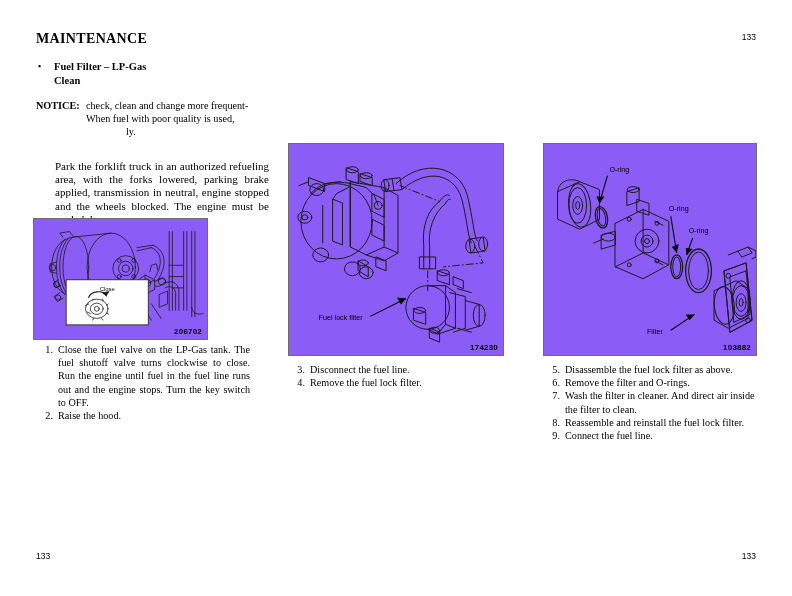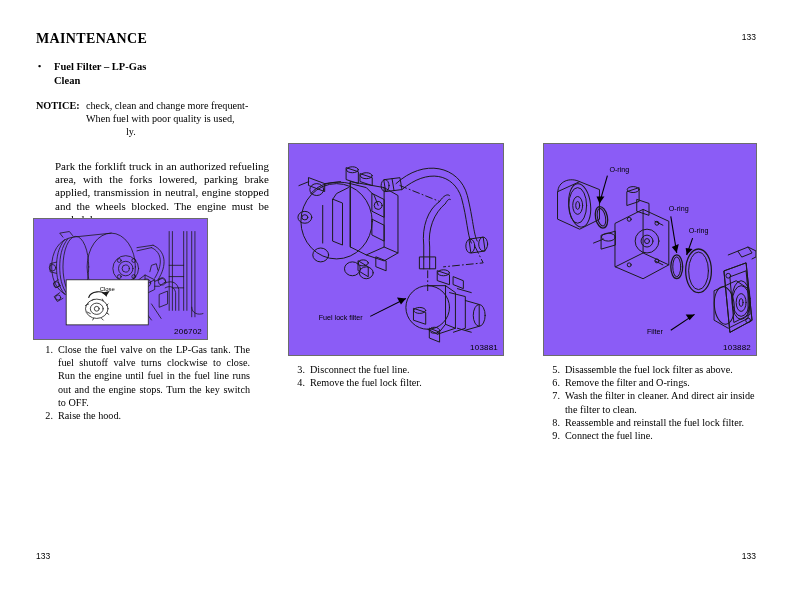"206702" .fig-num { font-weight: normal -> bold }
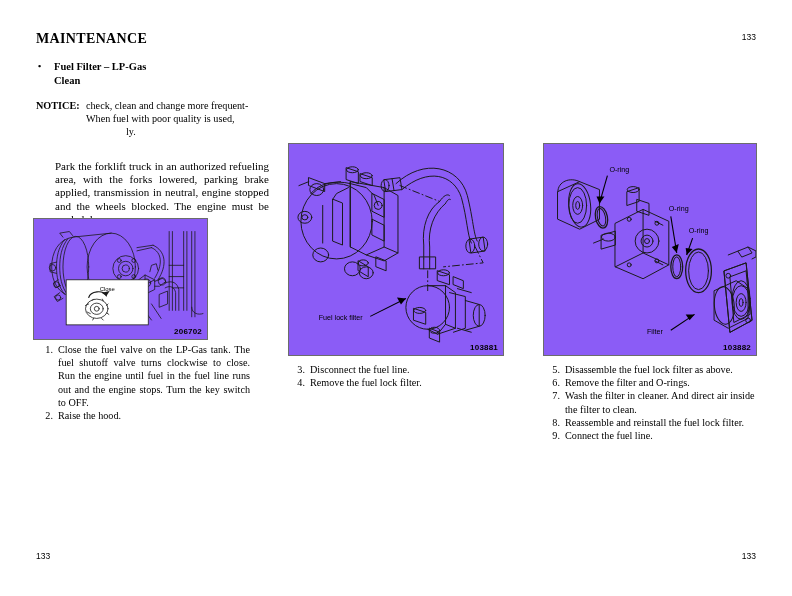"103881" div.fig-num { text: 103881 -> 174230 }
